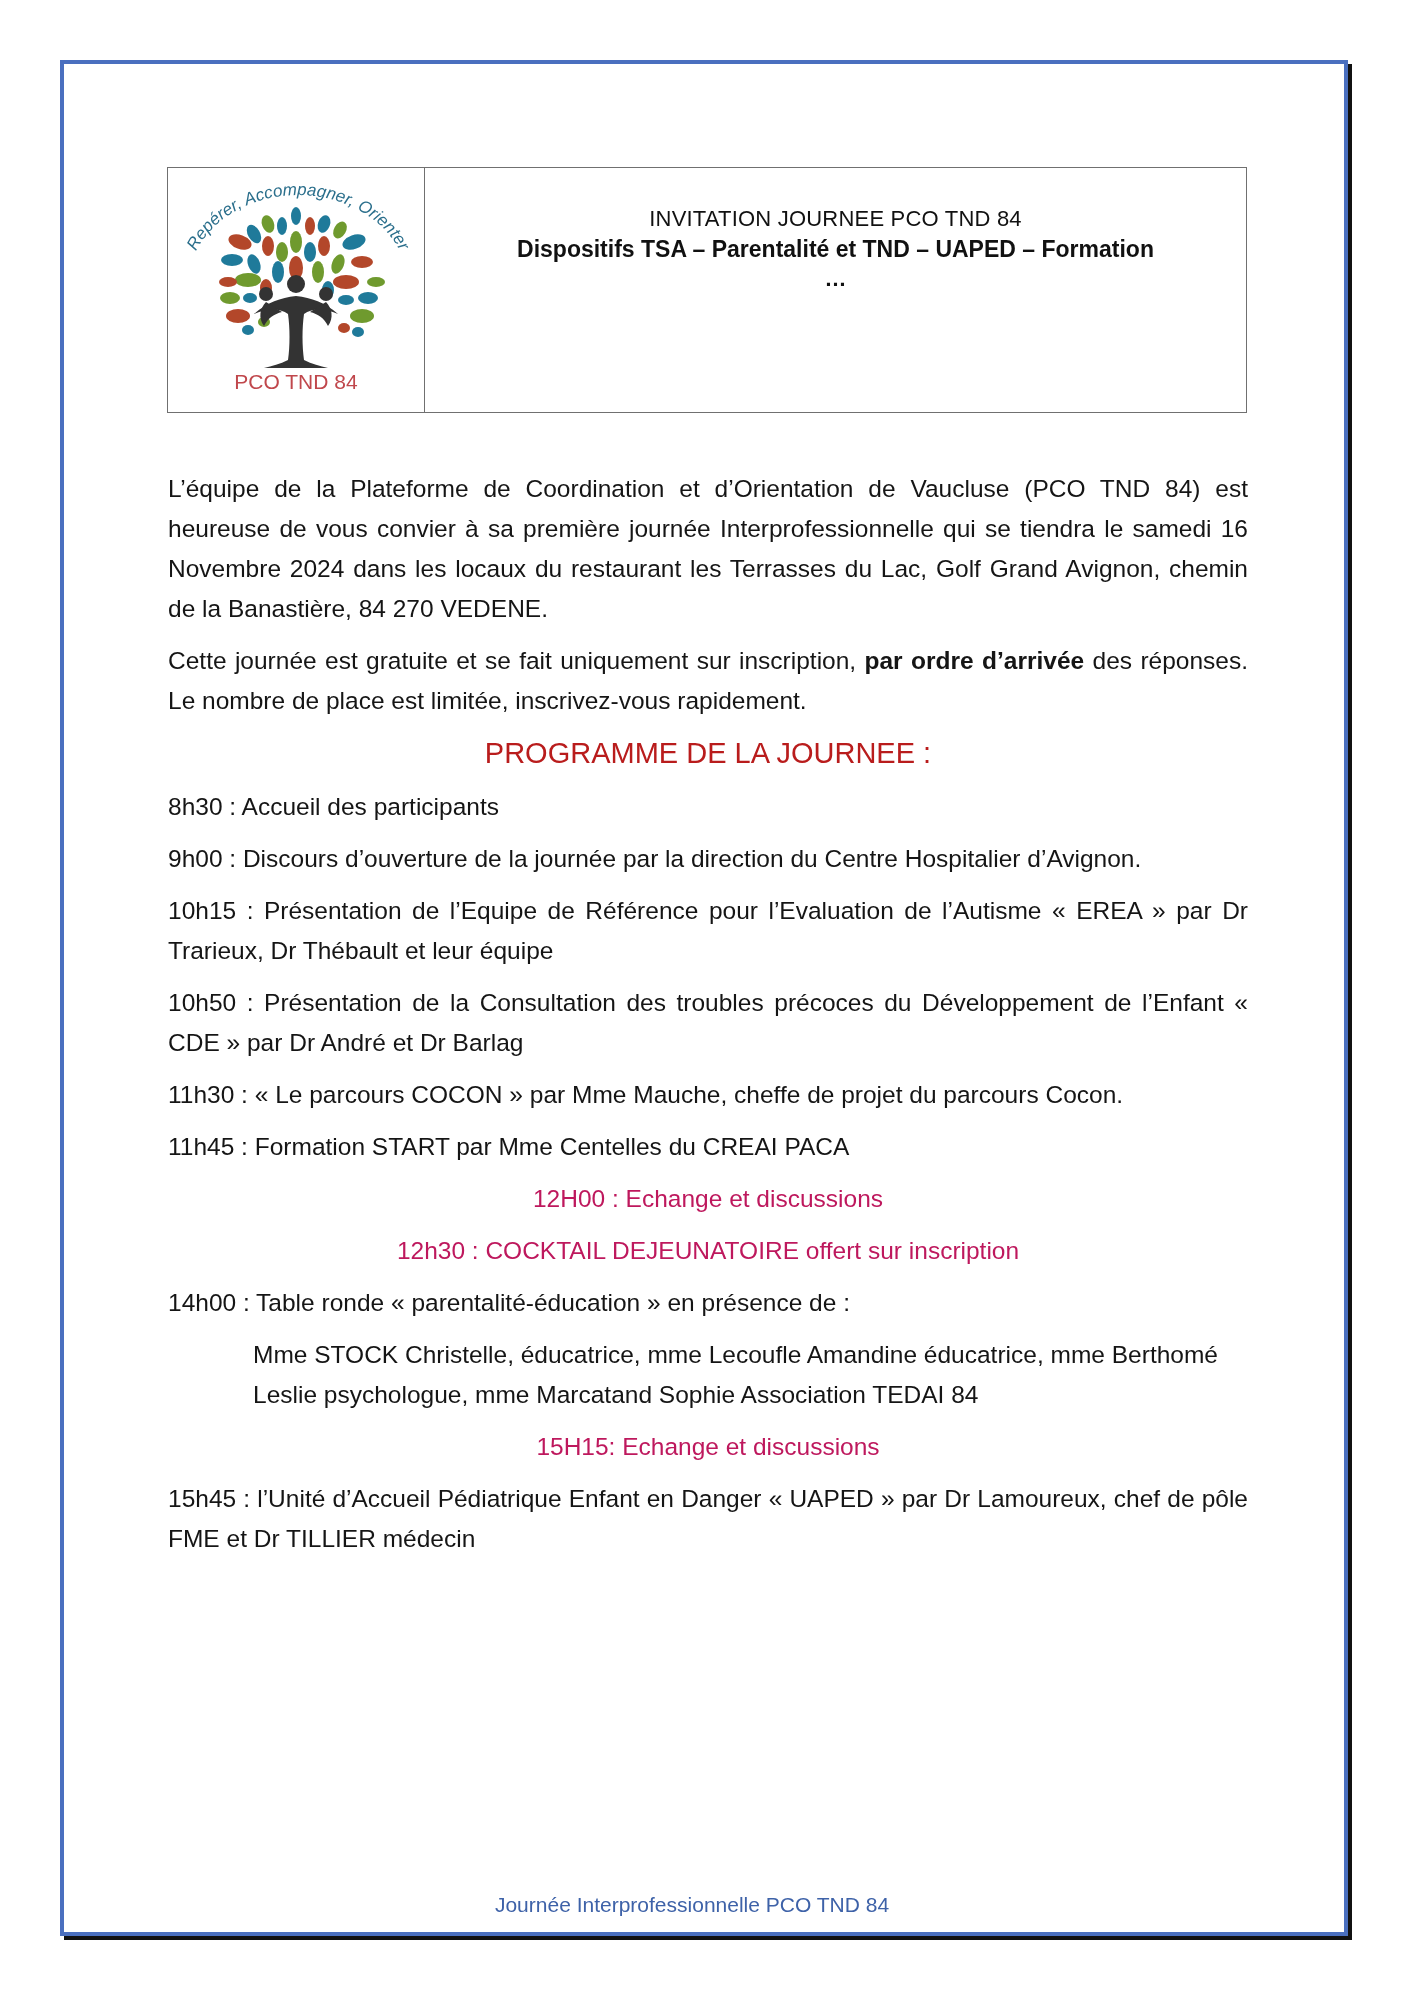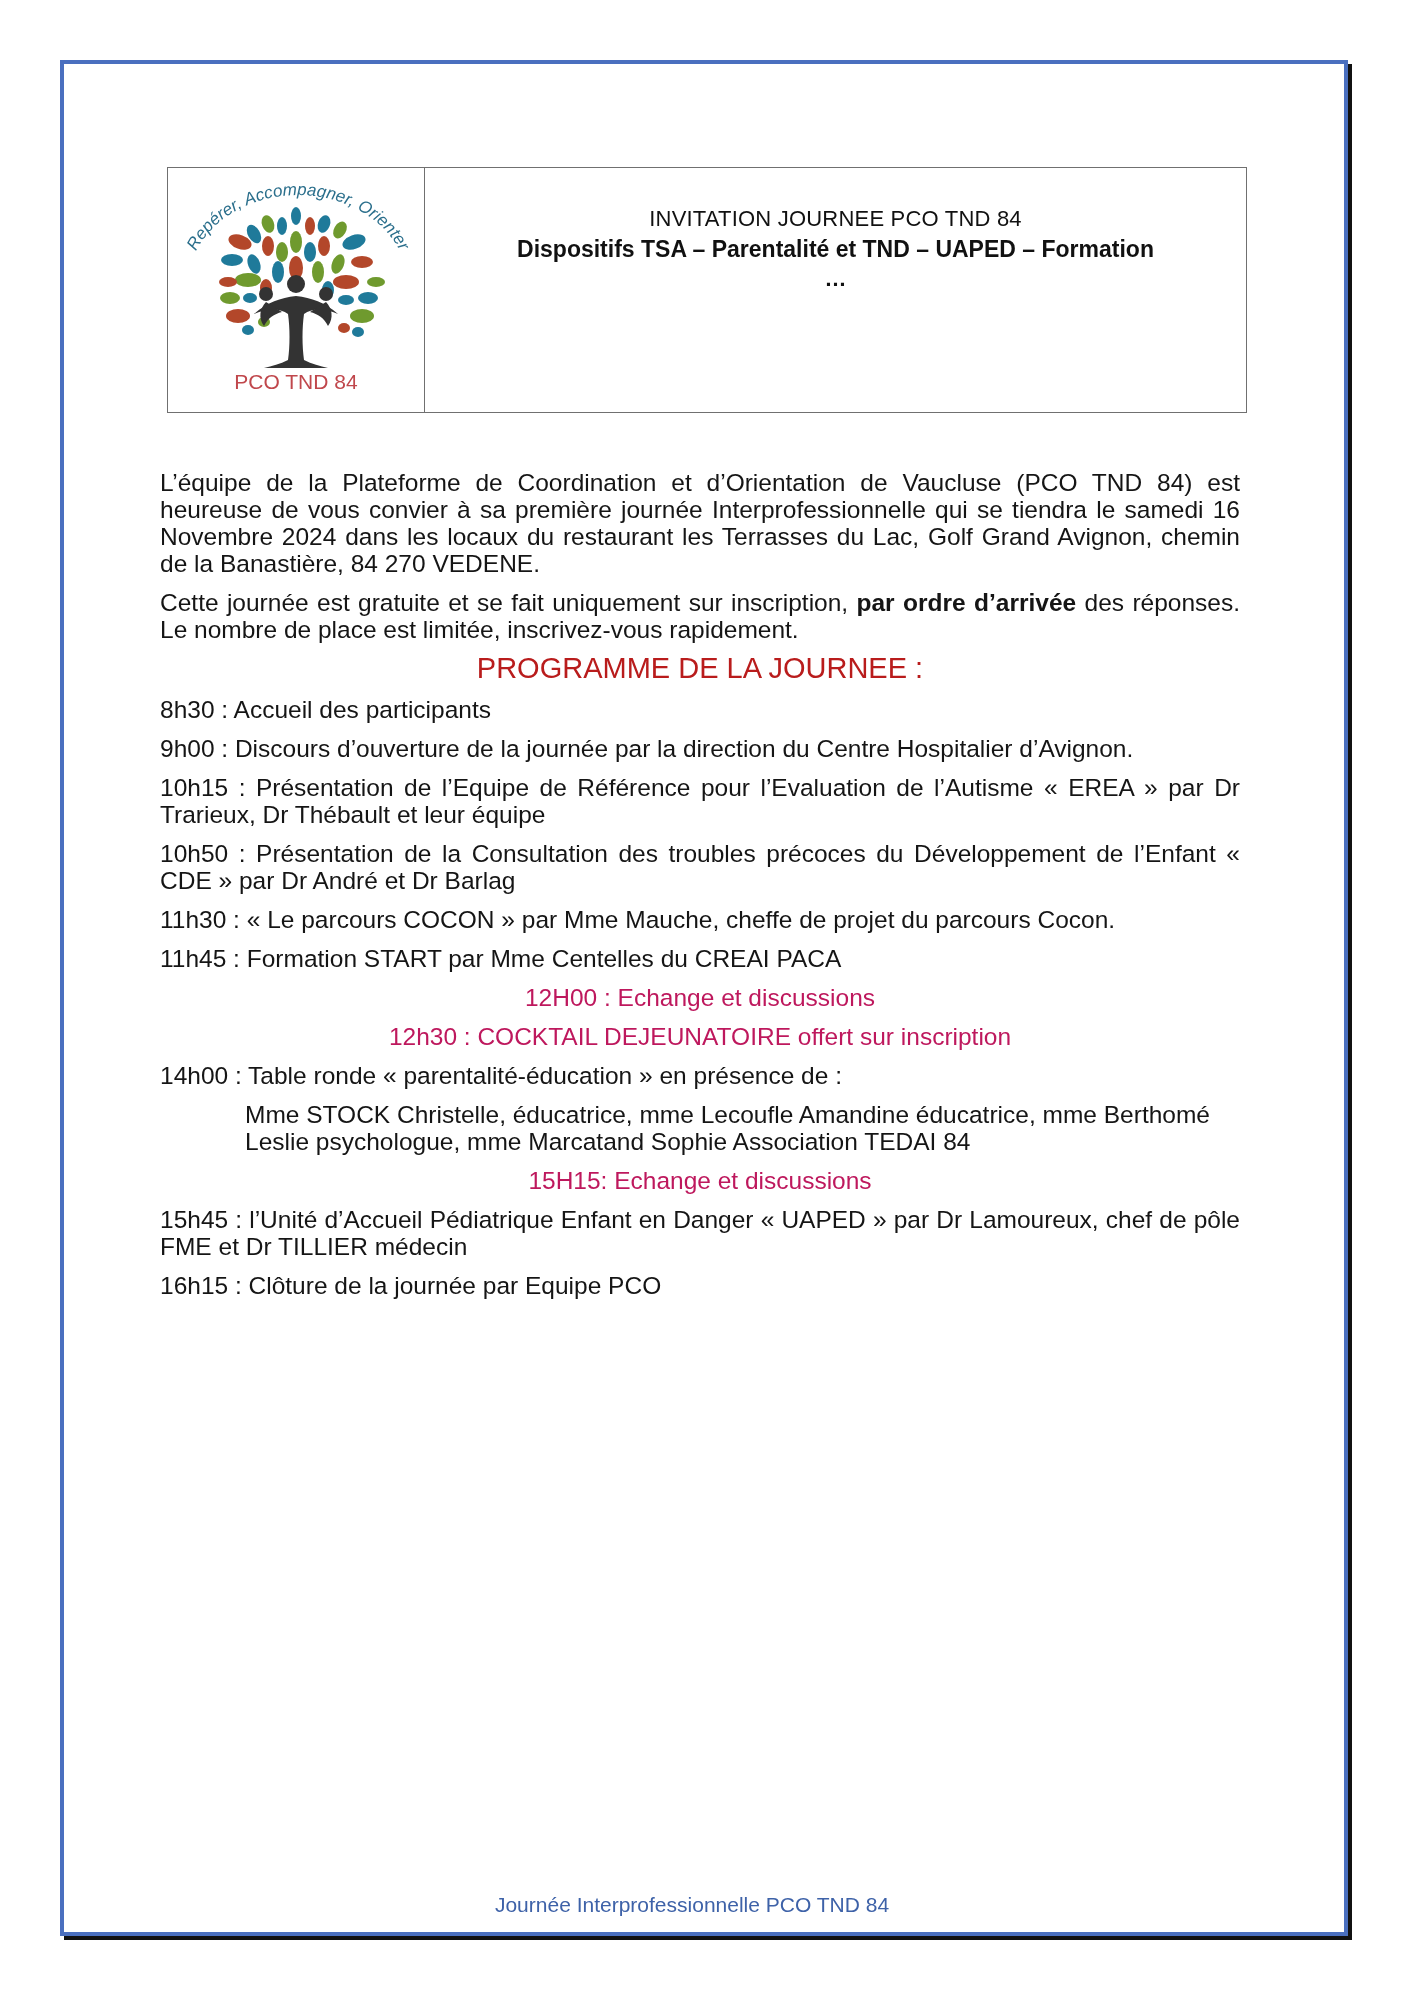"L’équipe de la Plateforme de" .body-text { left: 160px -> 168px; line-height: 27px -> 40px }
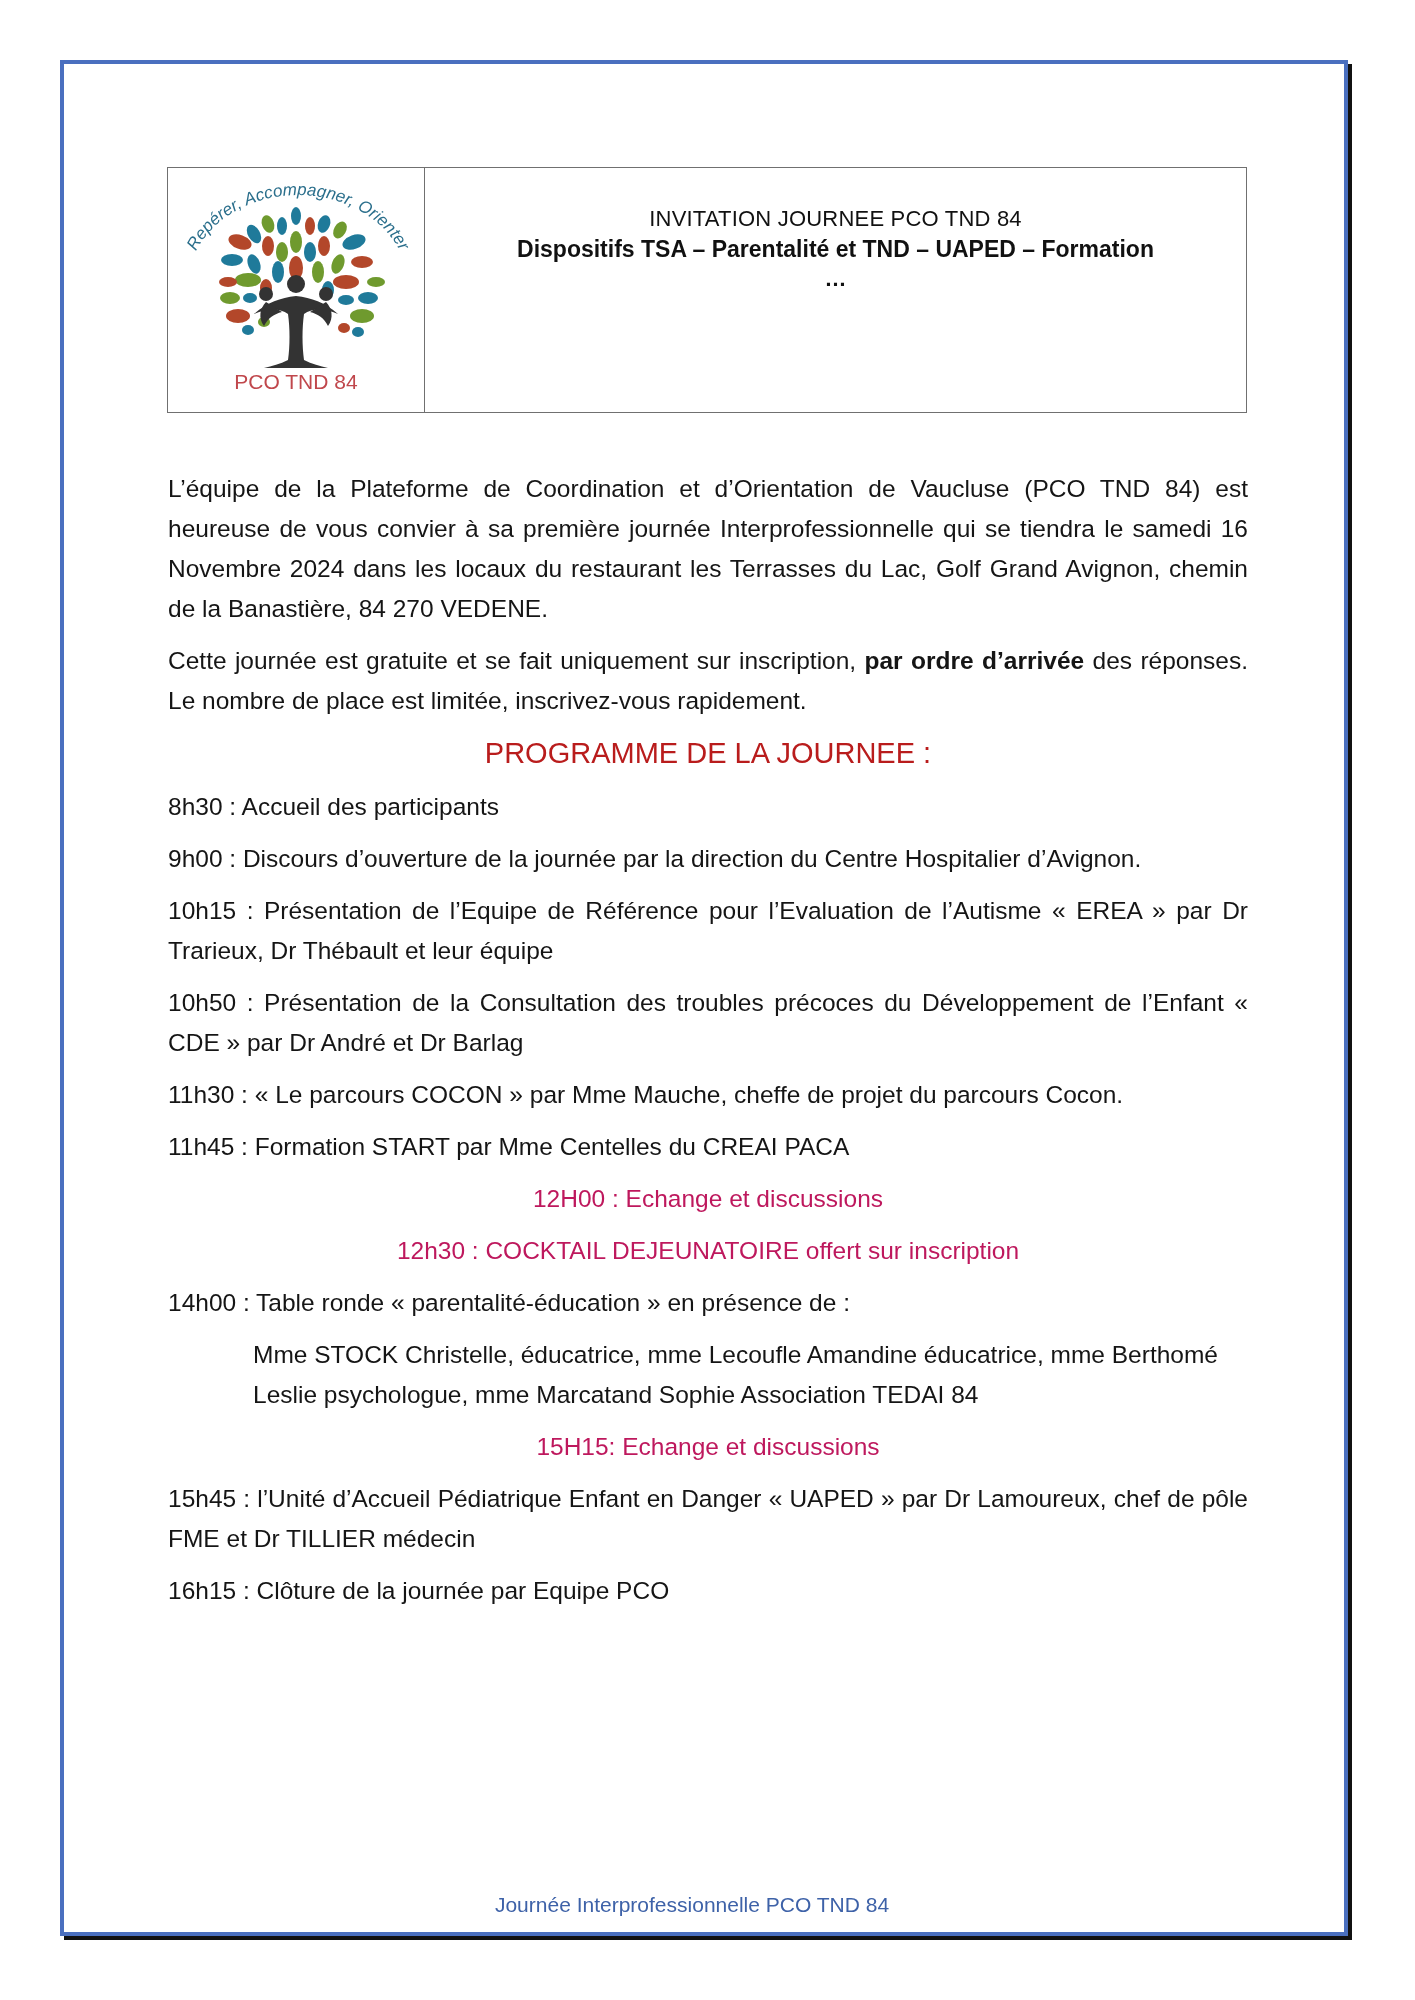"16h15 : Clôture de la" p.p { html: <p>16h15 : Clôture de la journée par Equipe PCO</p> -> none }
